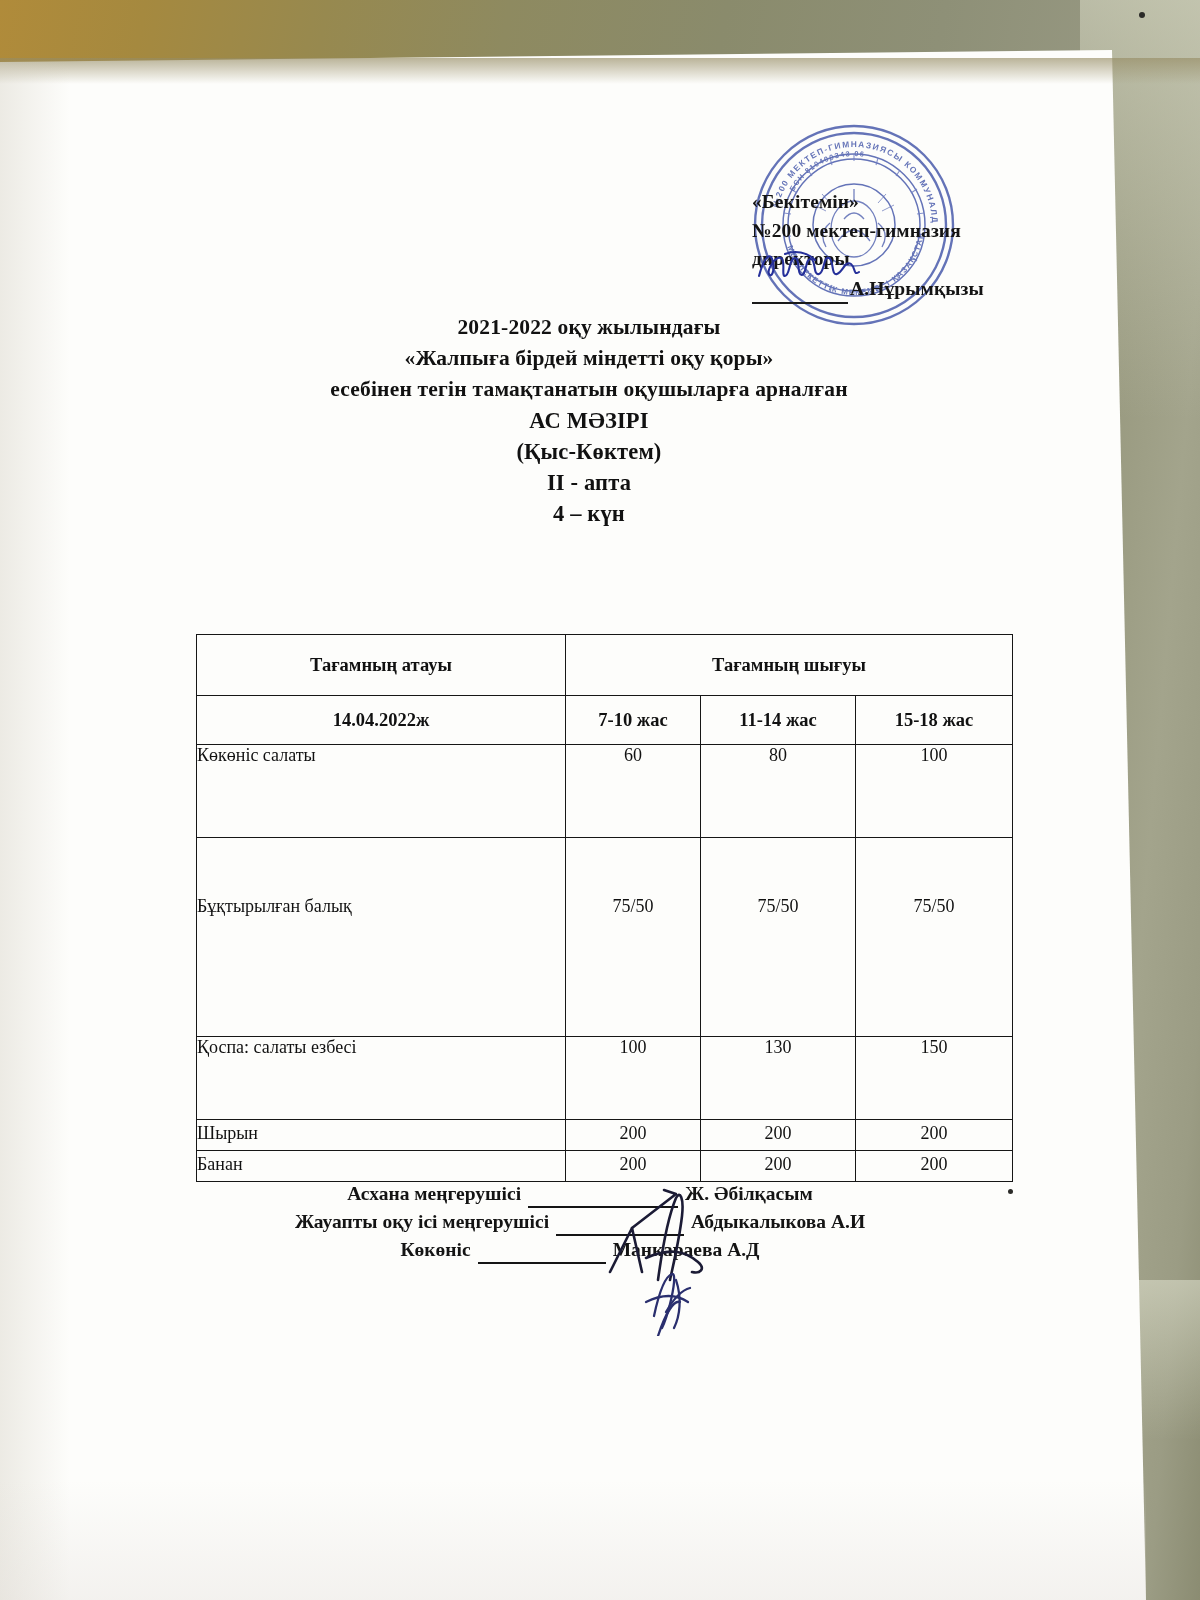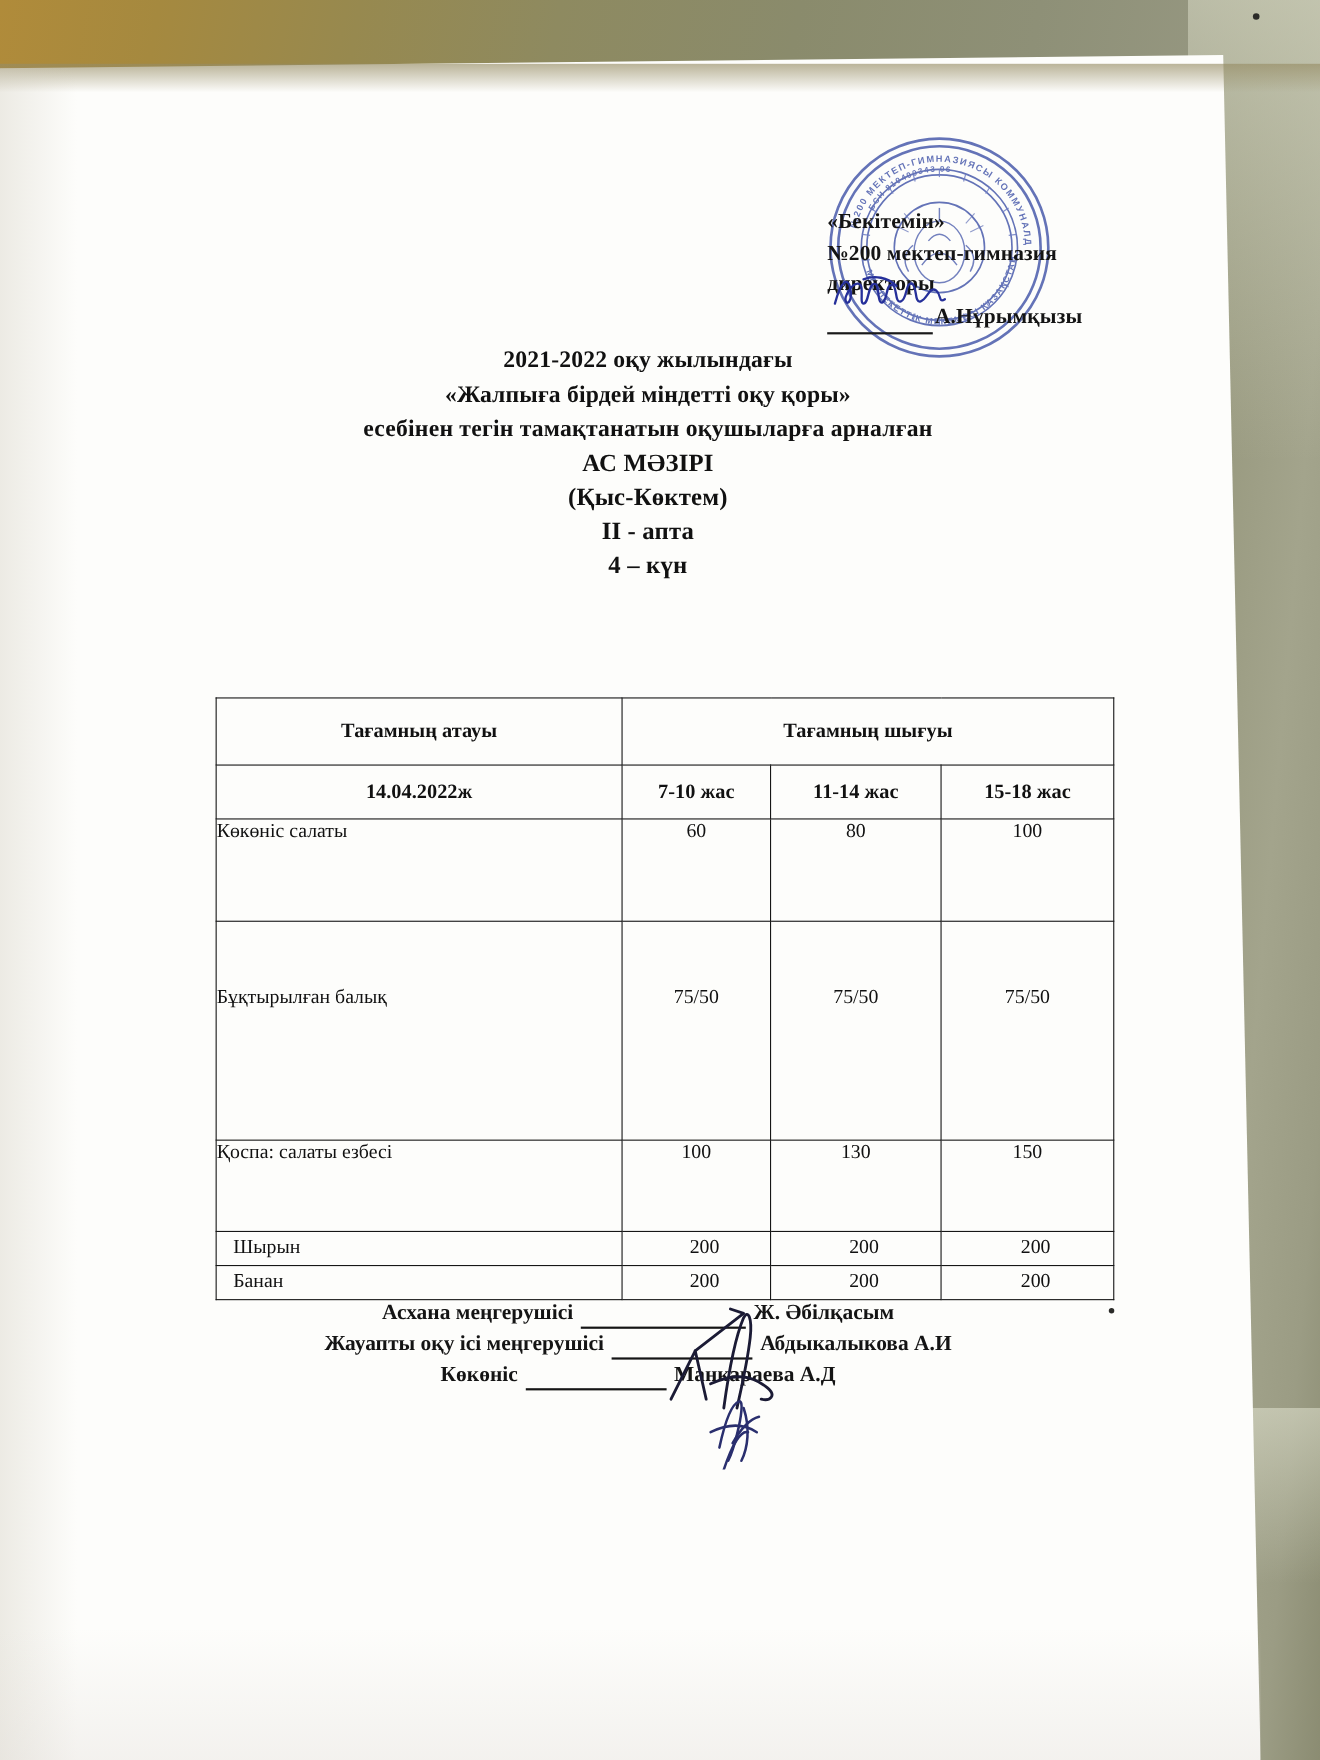"Шырын" .r-short td { padding-left: 15px -> none }
